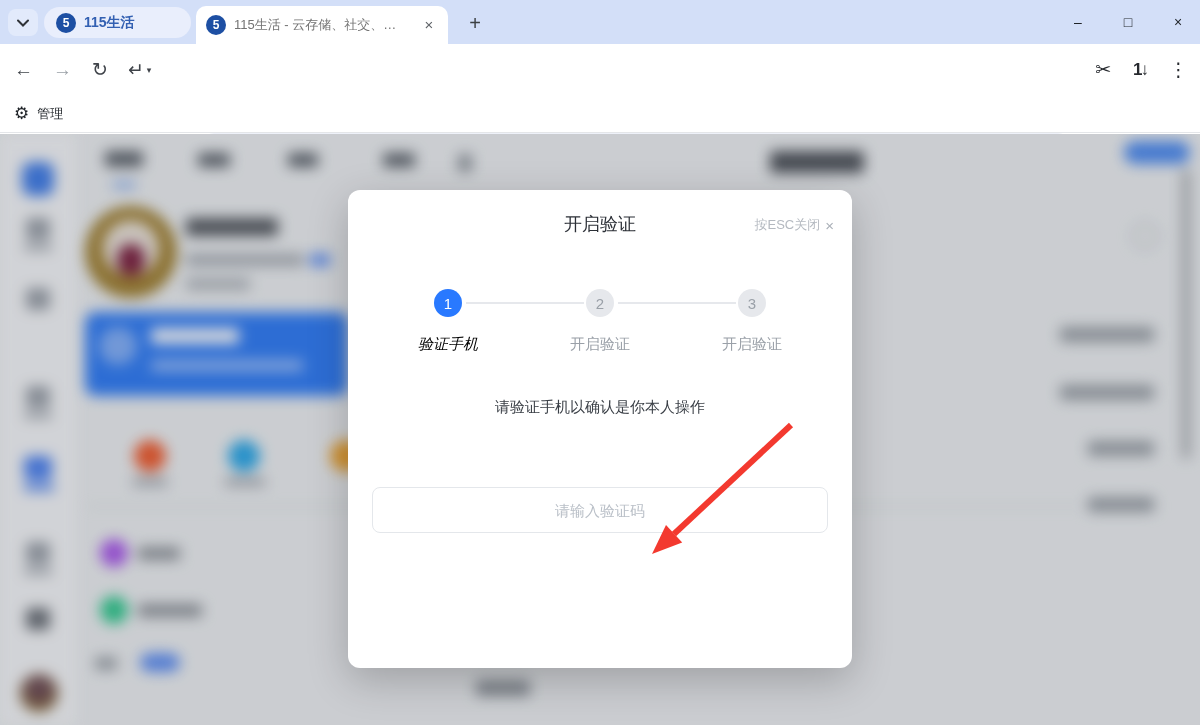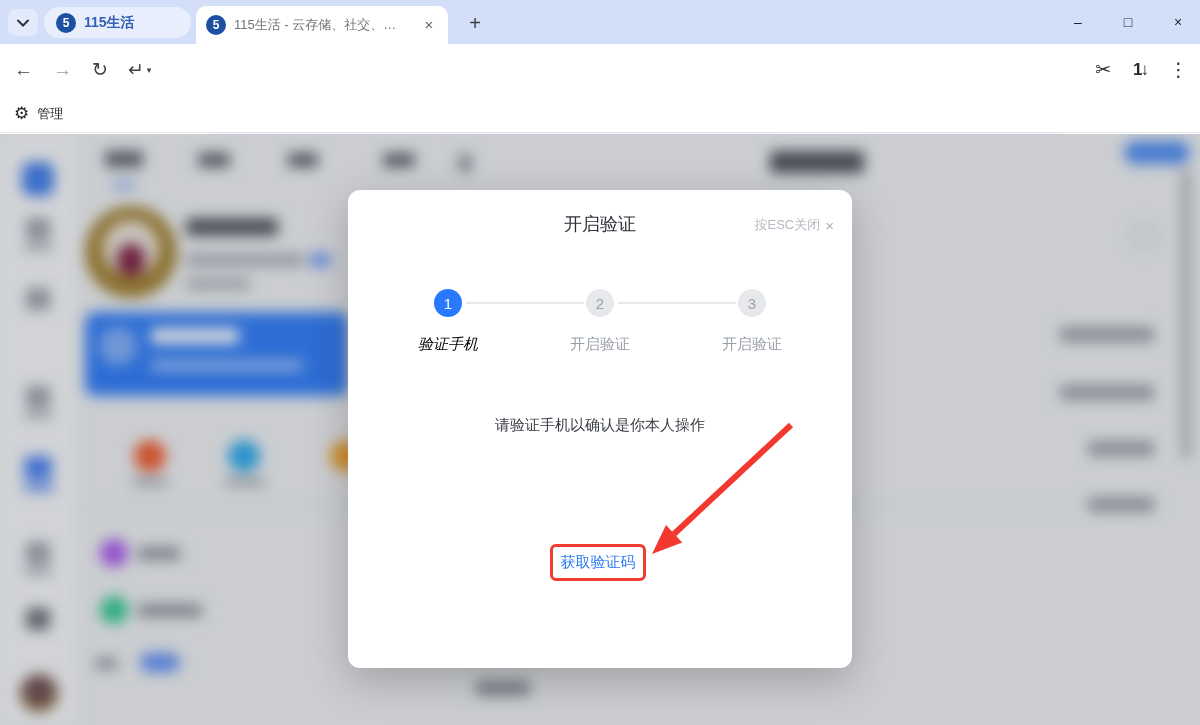"请验证手机以确认是你本人操作" .subtitle { margin-top: 18px -> none }
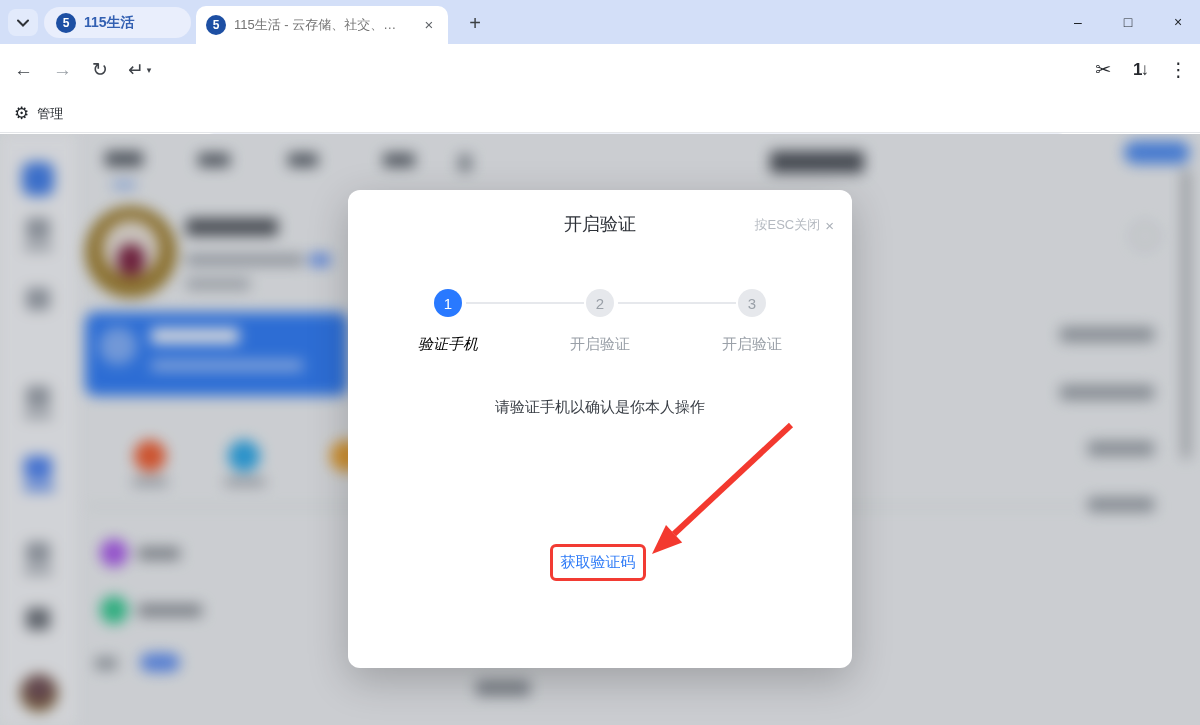"请输入验证码" input.code-input { html: none -> <input> }
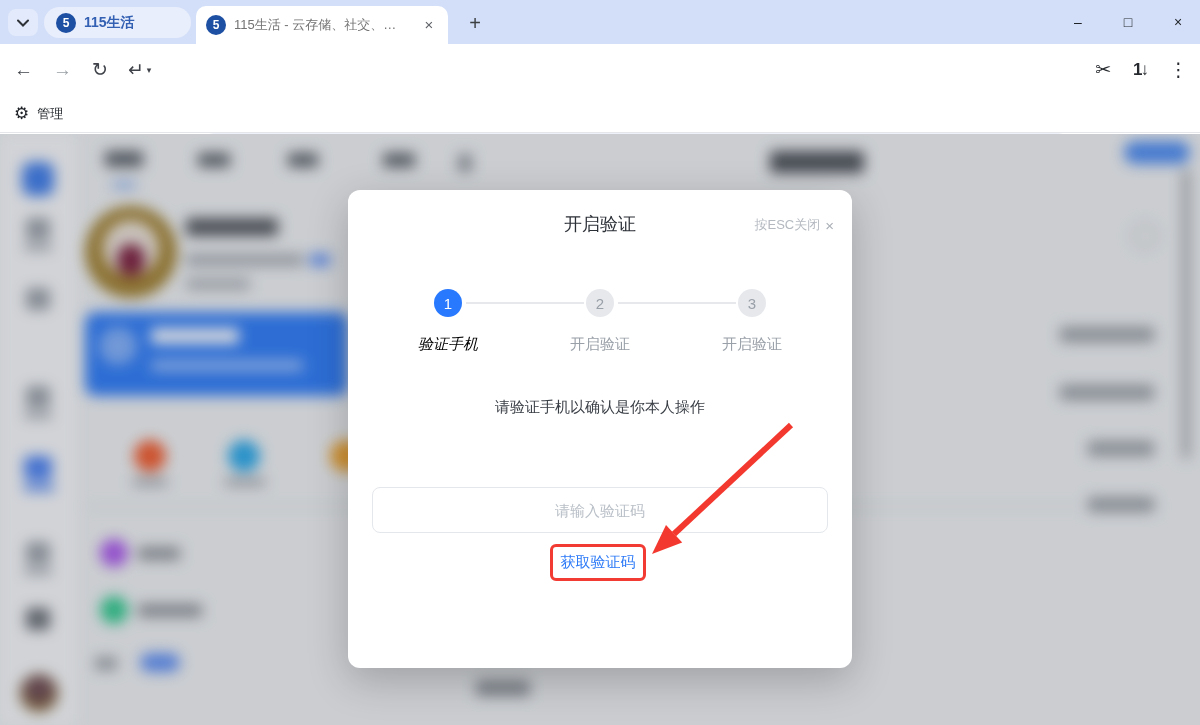"获取验证码" div.getcode-box { html: <div> <span>获取验证码</span> </div> -> none }
